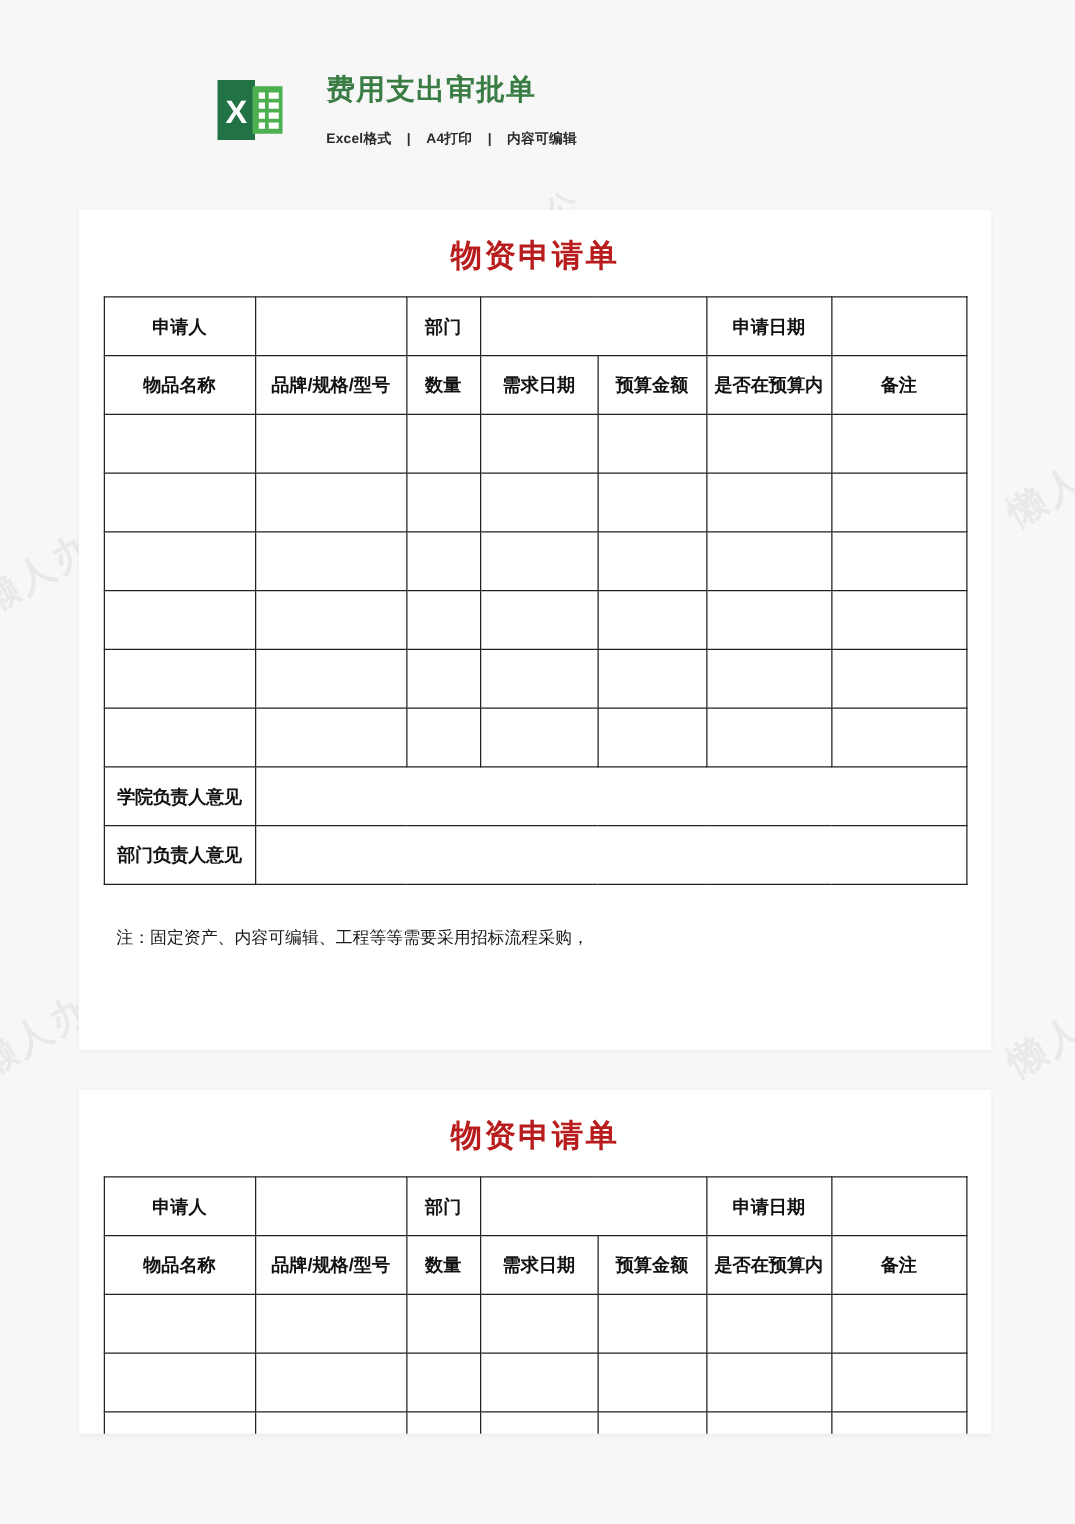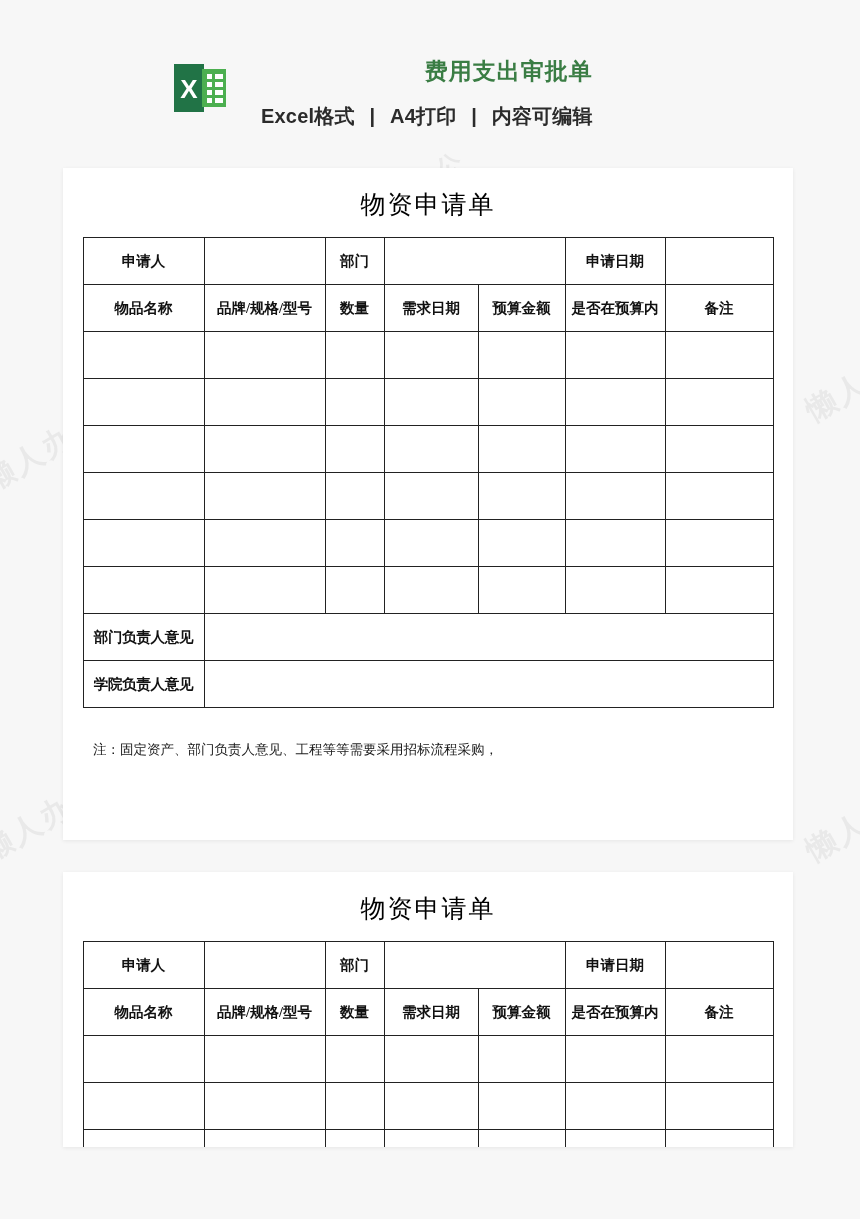"费用支出审批单" .header-title { text-align: right -> none }
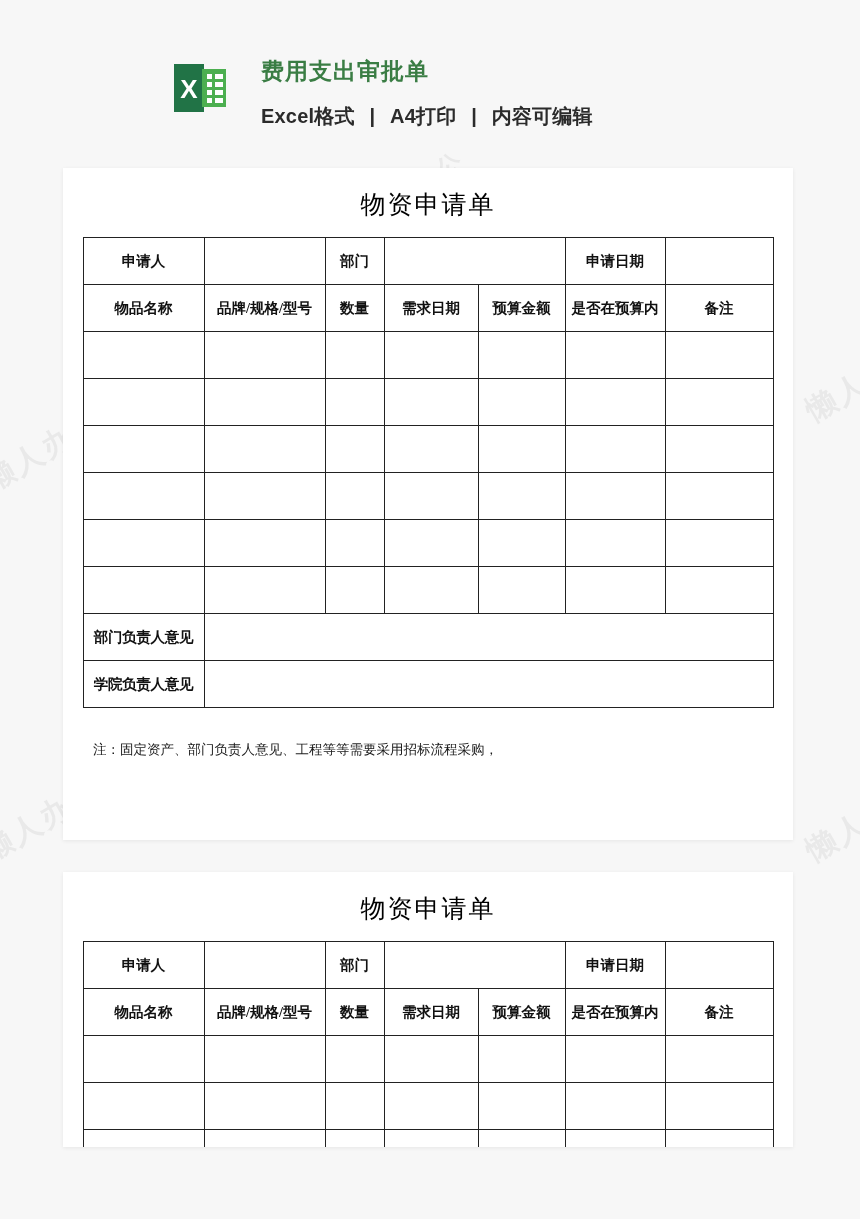"Excel格式 | A4打印 | 内容可编辑" .header-sub { font-size: 20px -> 11px }
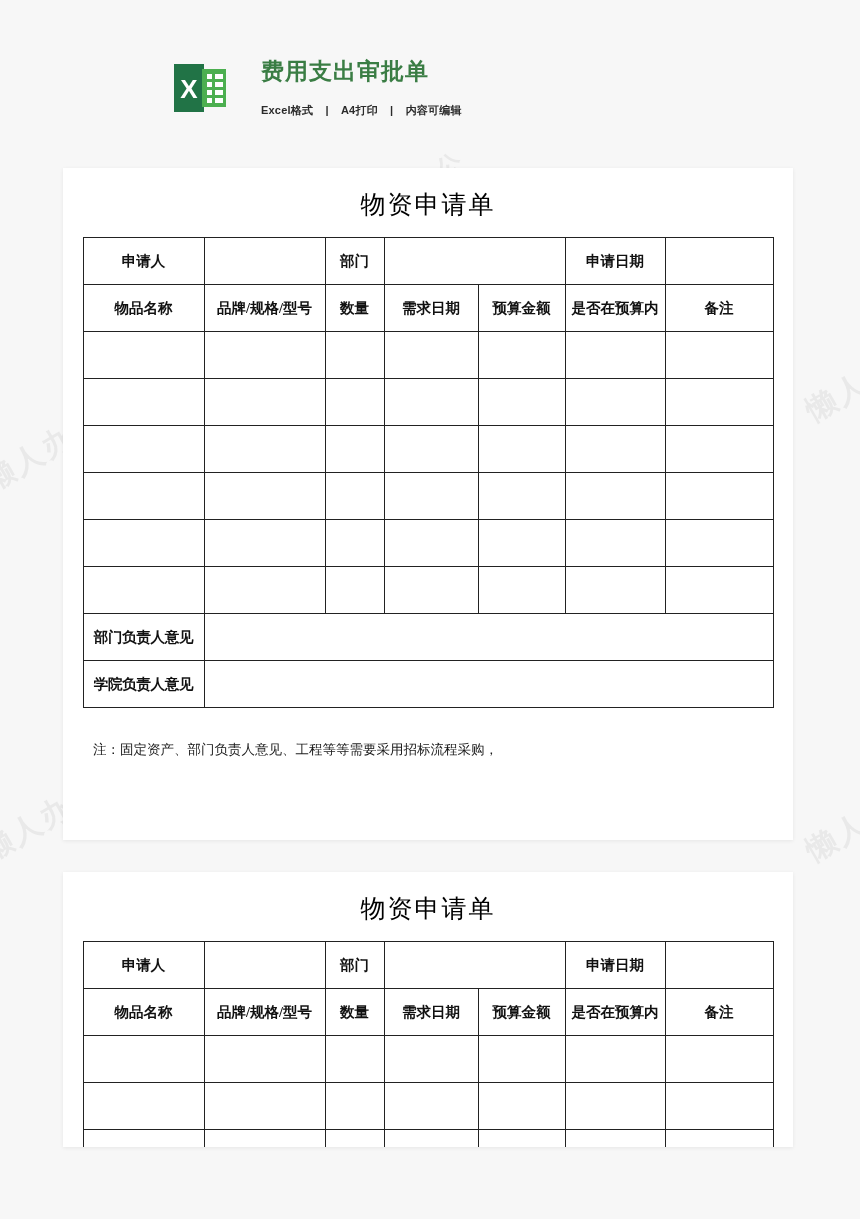"物资申请单" .form-title { color: #000000 -> #b91c1c; font-weight: normal -> bold }
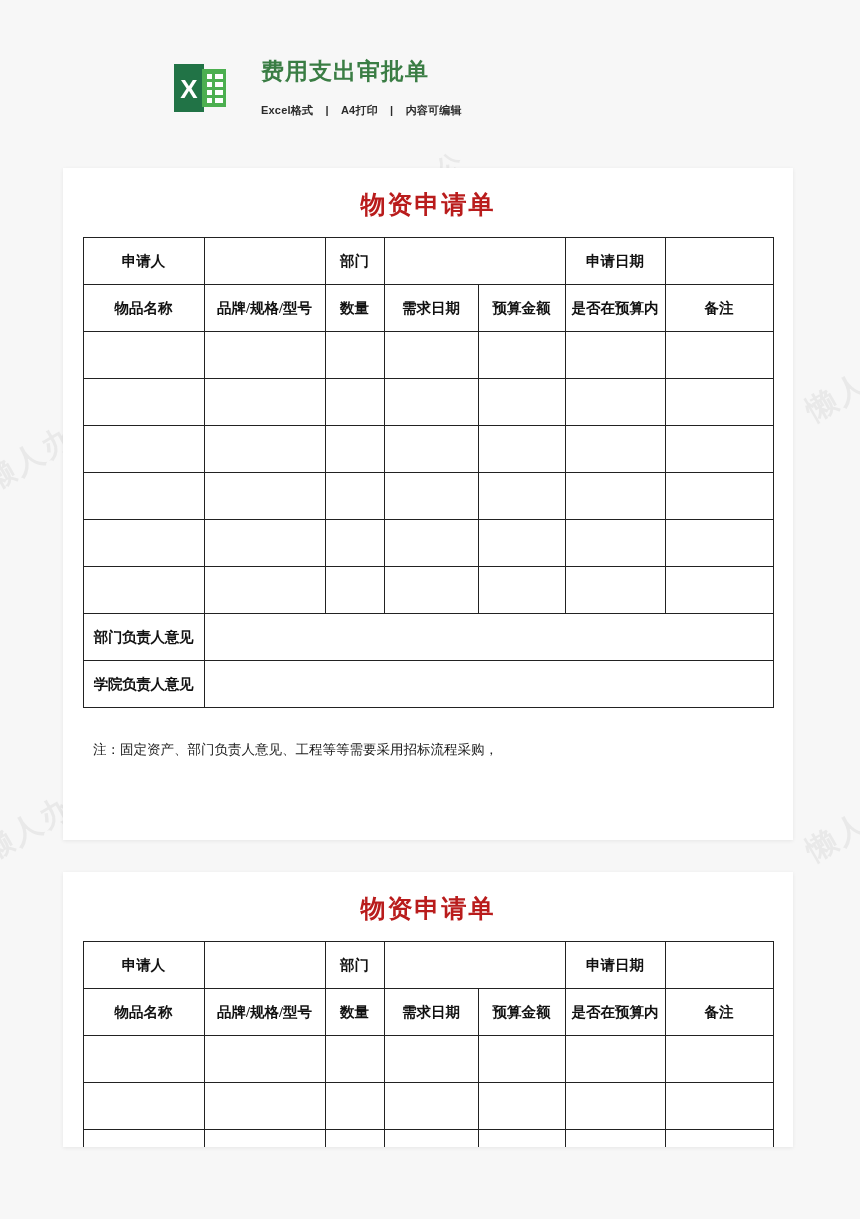"申请人" table.form { font-family: Liberation Serif, serif -> Liberation Sans, sans-serif }
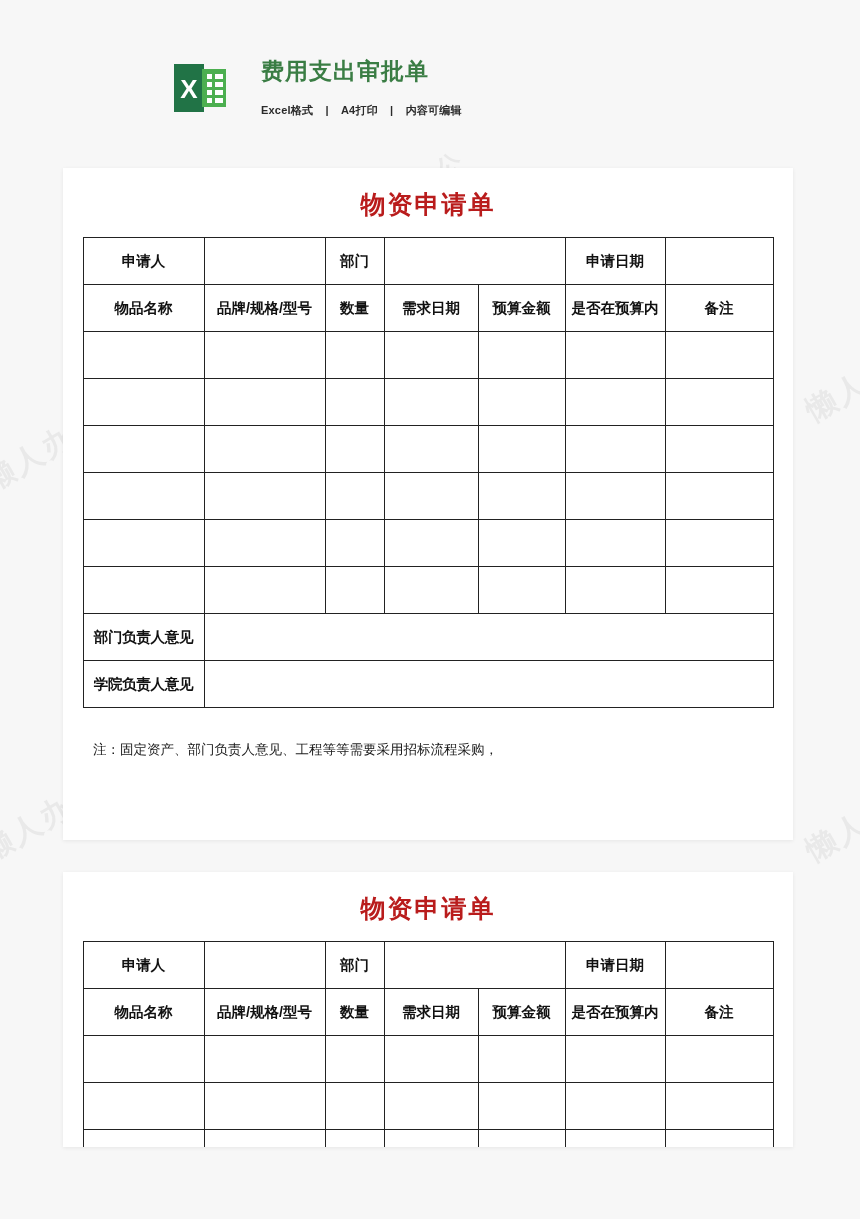"部门负责人意见" tr { order: before "学院负责人意见" -> after "学院负责人意见" }
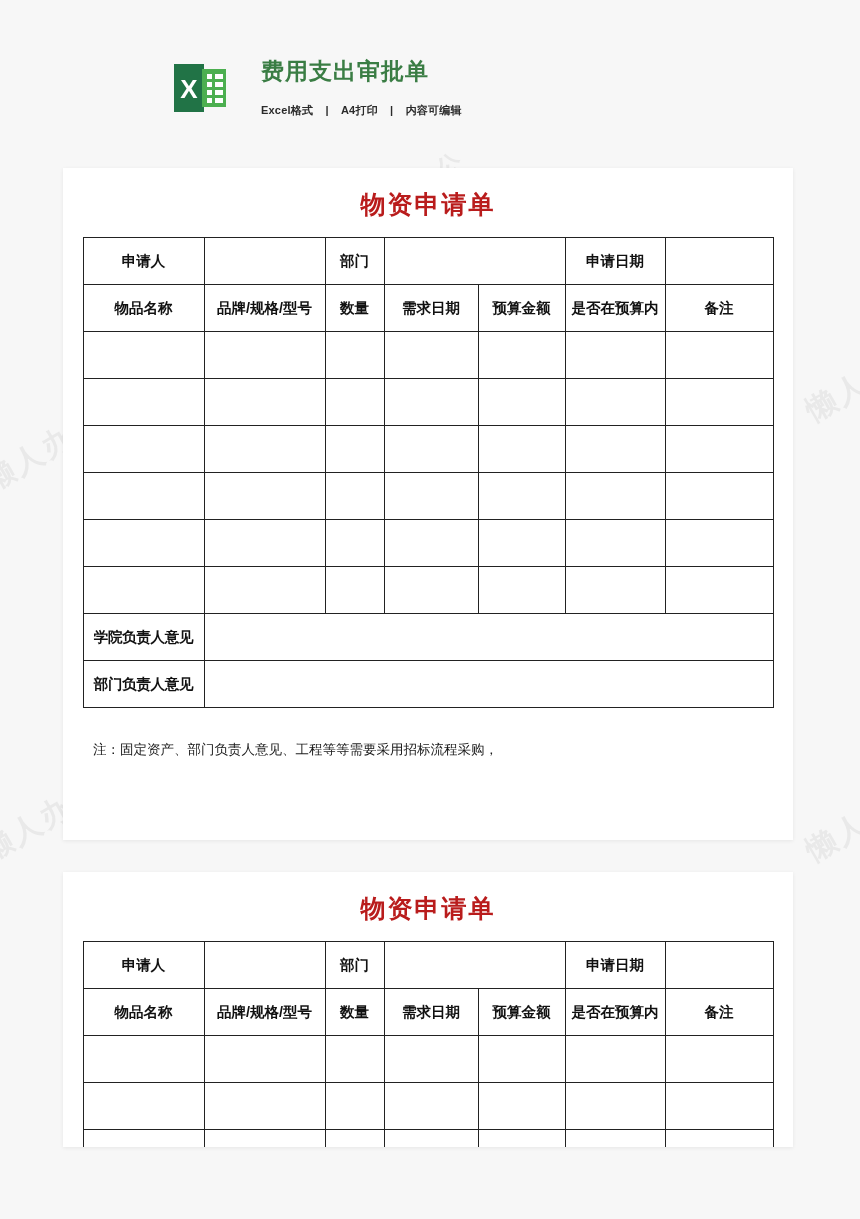"注：固定资产、部门负责人意见、工程等等需要采用招标流程采购，" span { text: 部门负责人意见 -> 内容可编辑 }
